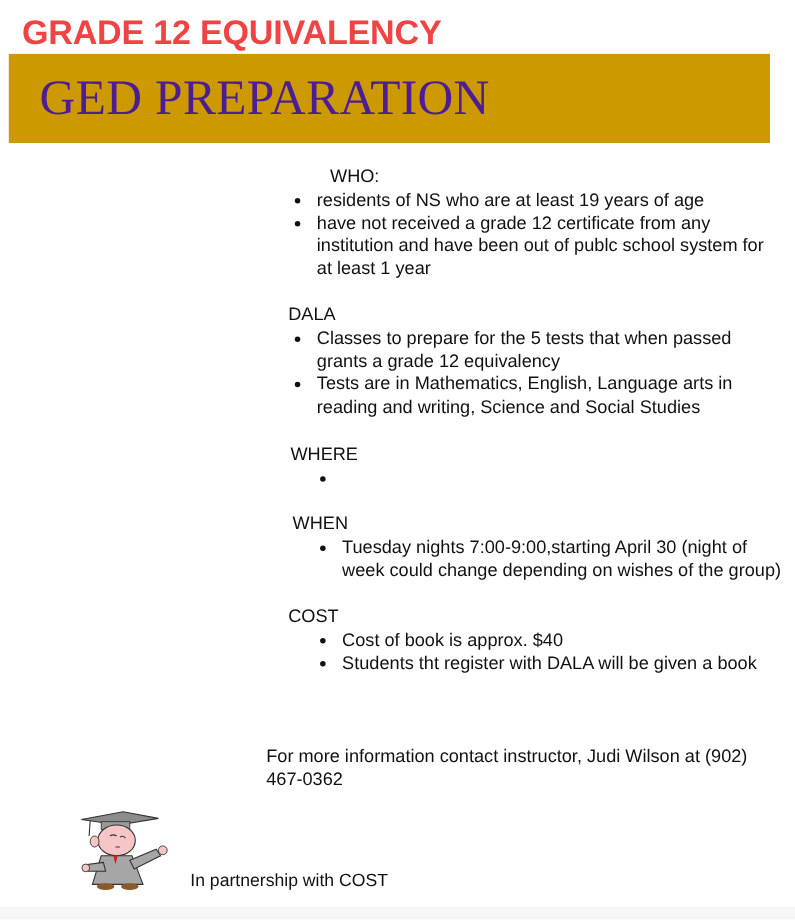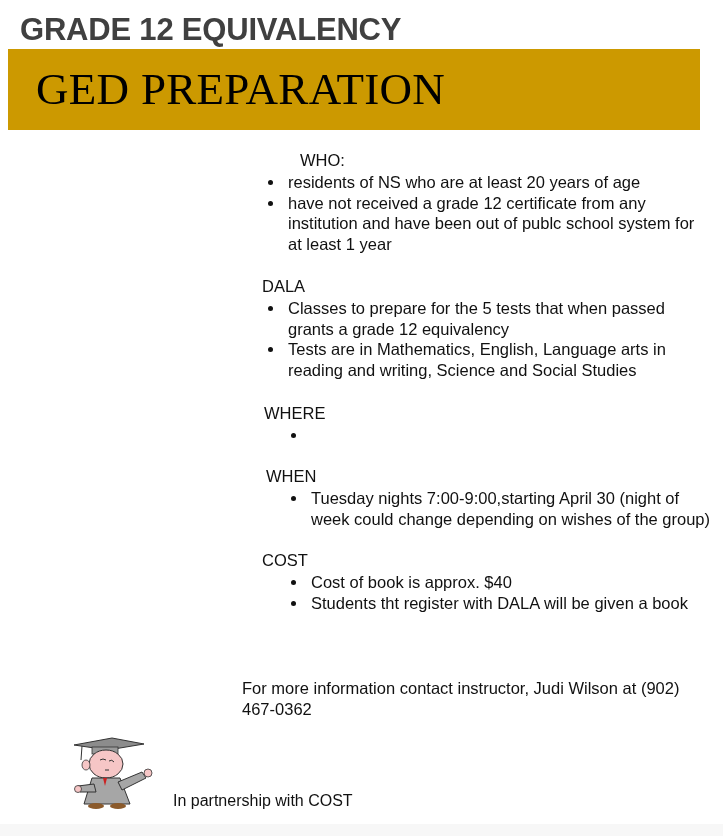"GRADE 12 EQUIVALENCY" .top-heading { color: #404040 -> #ef4444 }
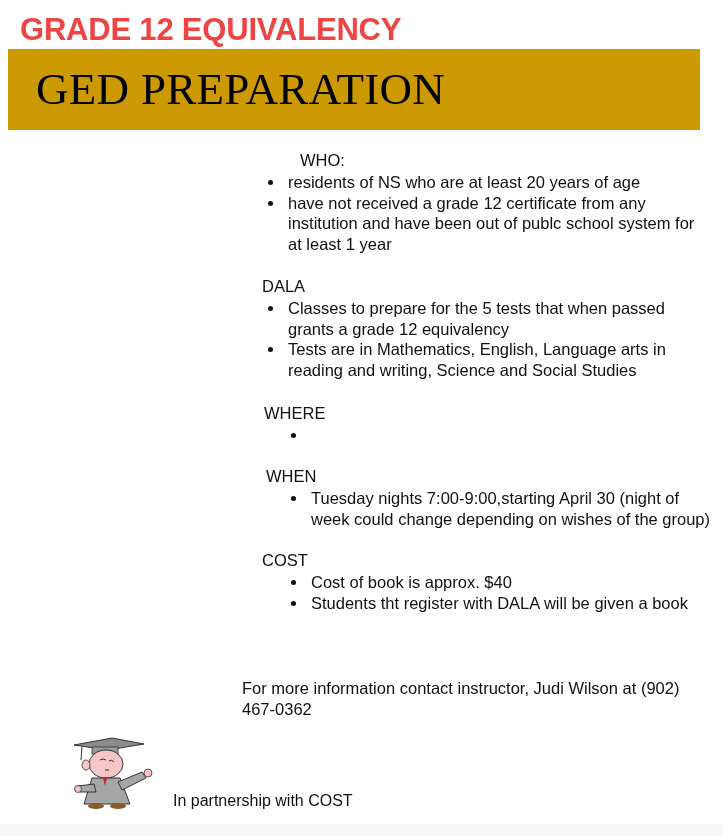"GED PREPARATION" .banner-title { color: #000000 -> #4c1d95 }
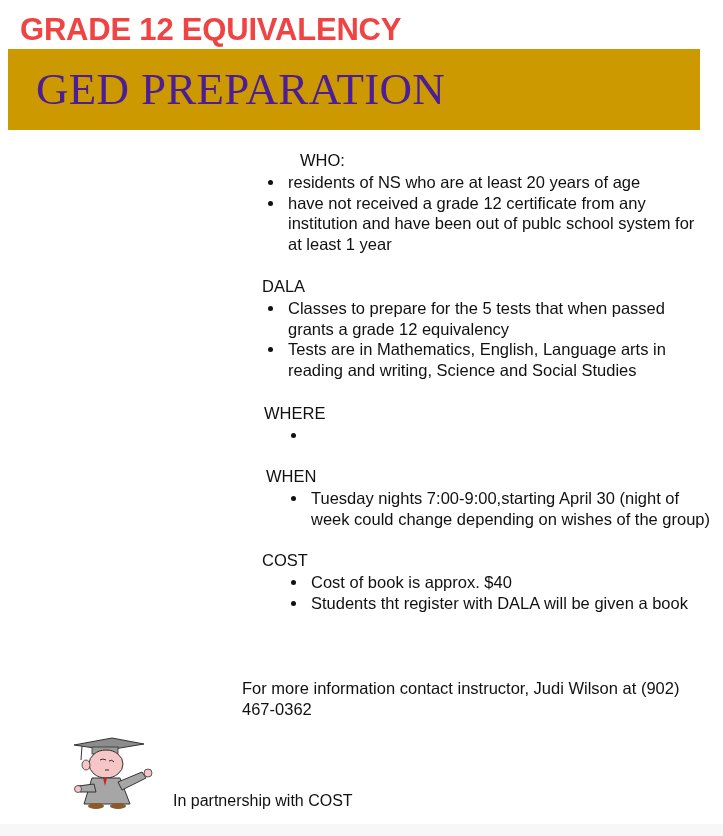"residents of NS who are" span { text: 20 -> 19 }
